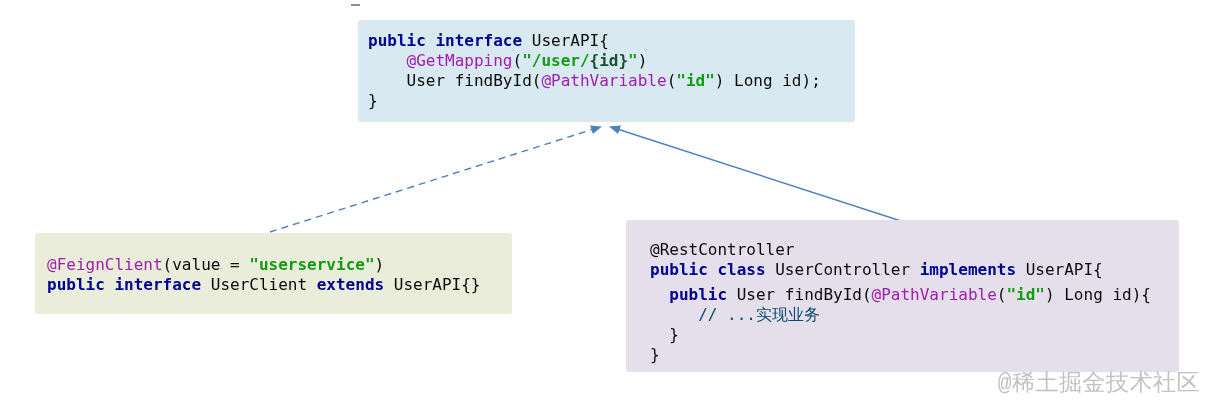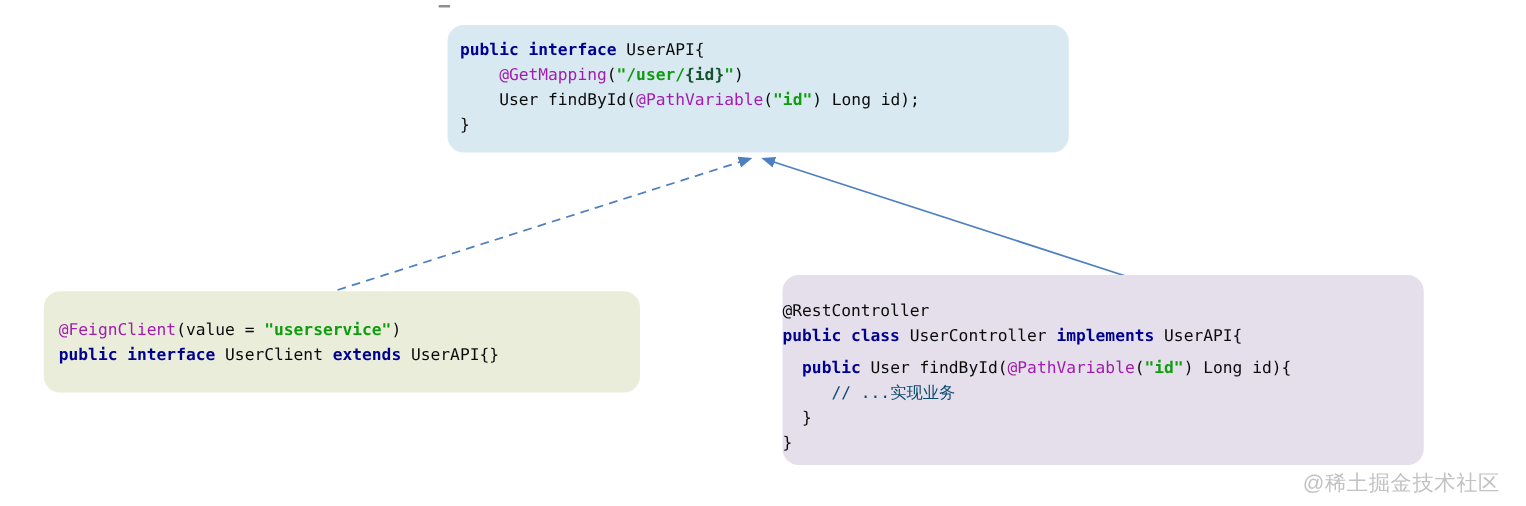"public interface UserAPI{" .code-box { border-radius: 13px -> 3px; font-size: 13px -> 16px }
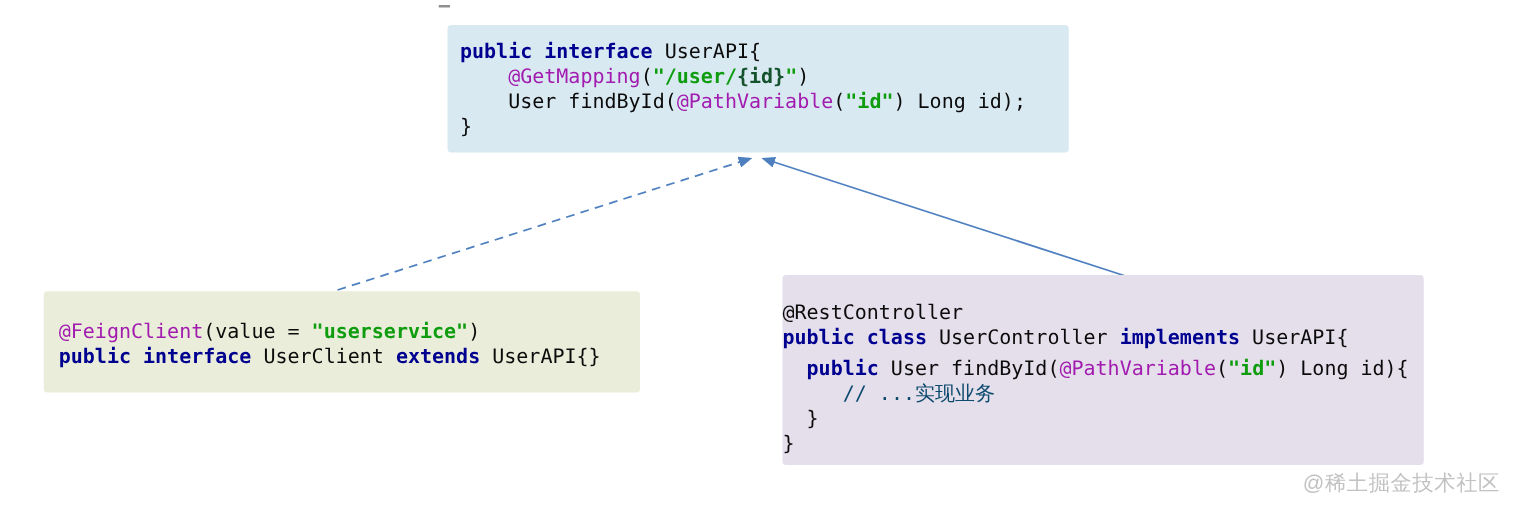"@RestController" #box-rest { padding: 20px 0 0 0 -> 20px 0 0 24px; width: 513px -> 553px }
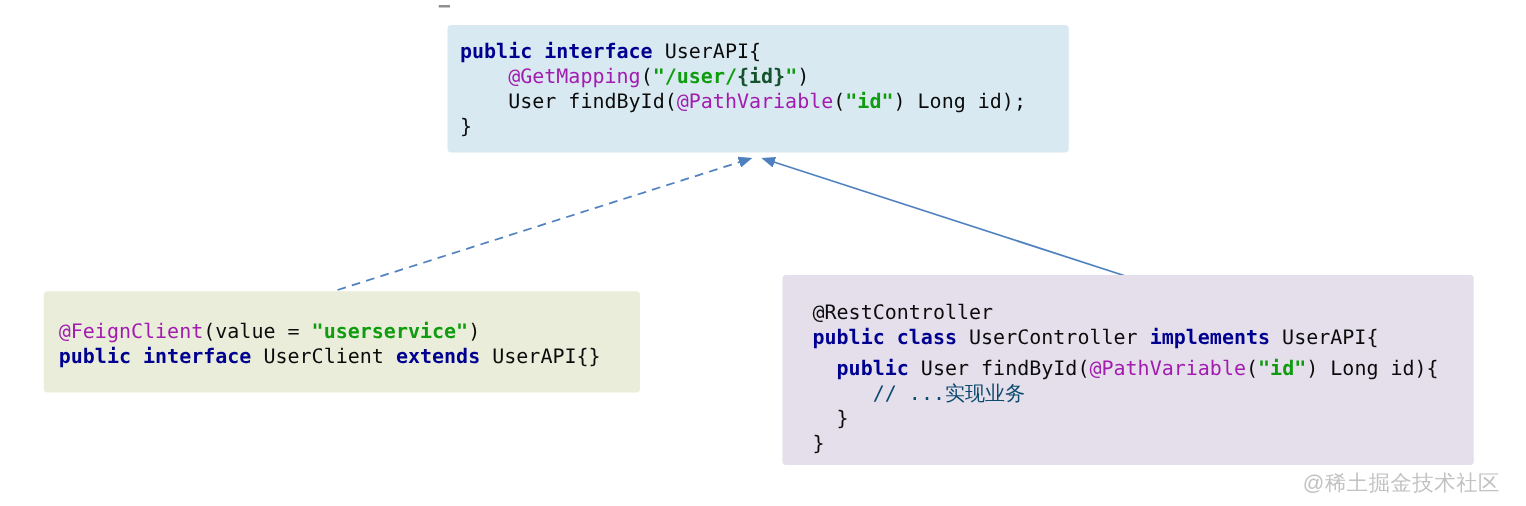"@稀土掘金技术社区" .watermark { font-family: Liberation Sans, sans-serif -> Liberation Mono, monospace; font-size: 17px -> 23px }
